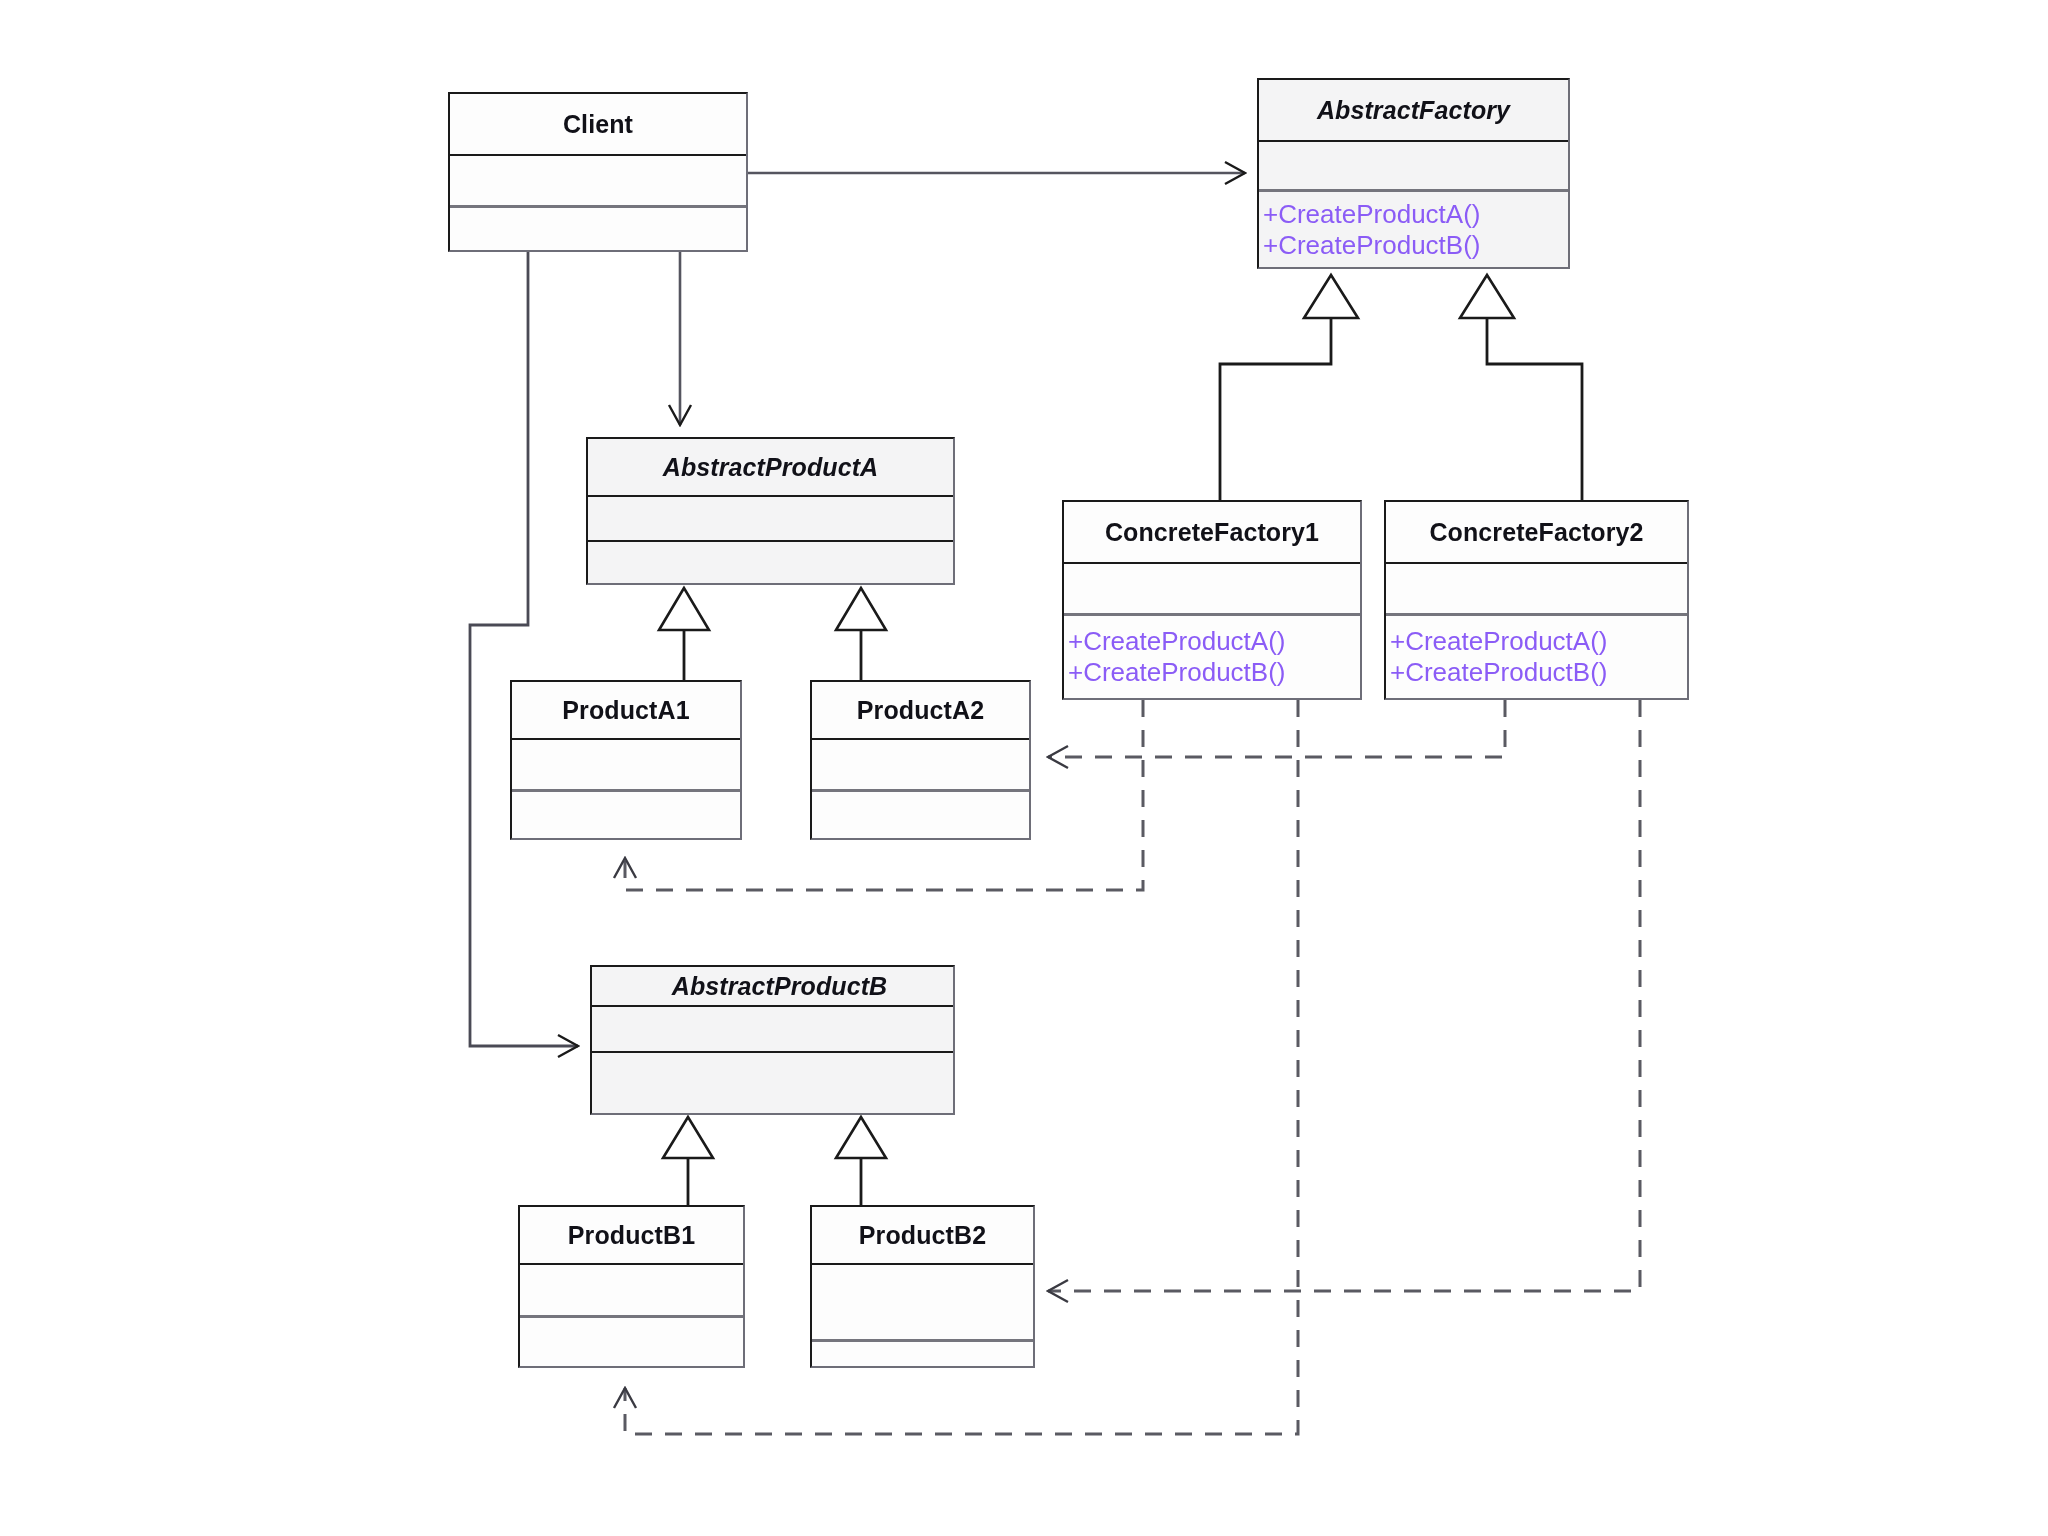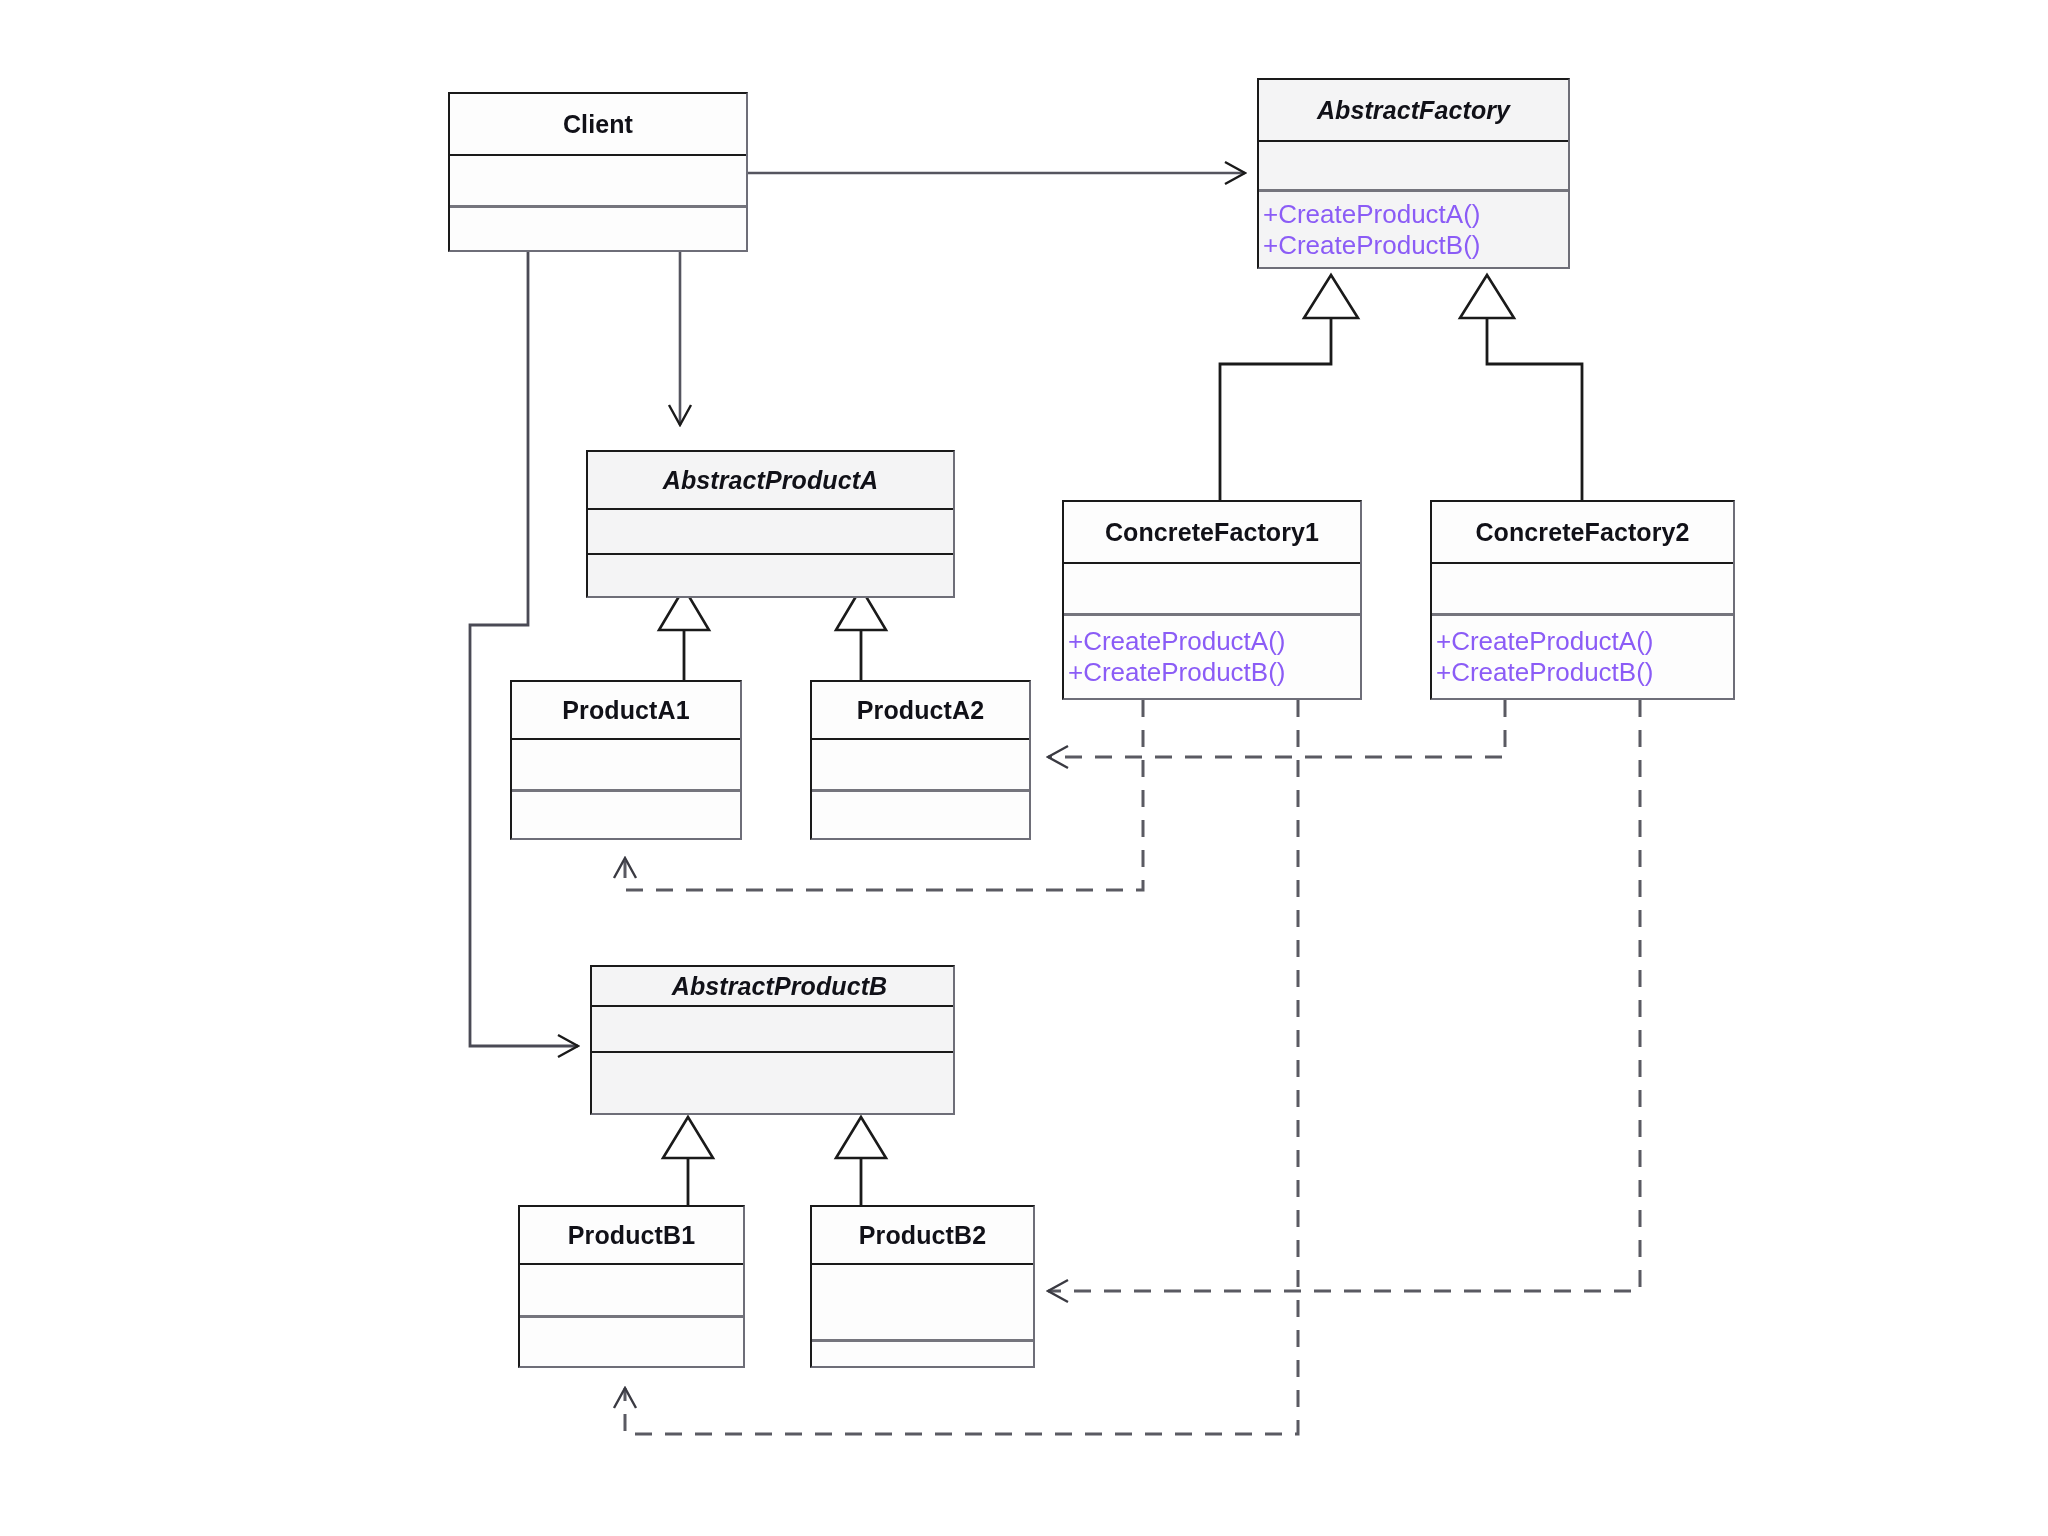"AbstractProductA" div.uml-class { margin-top: 13px -> none }
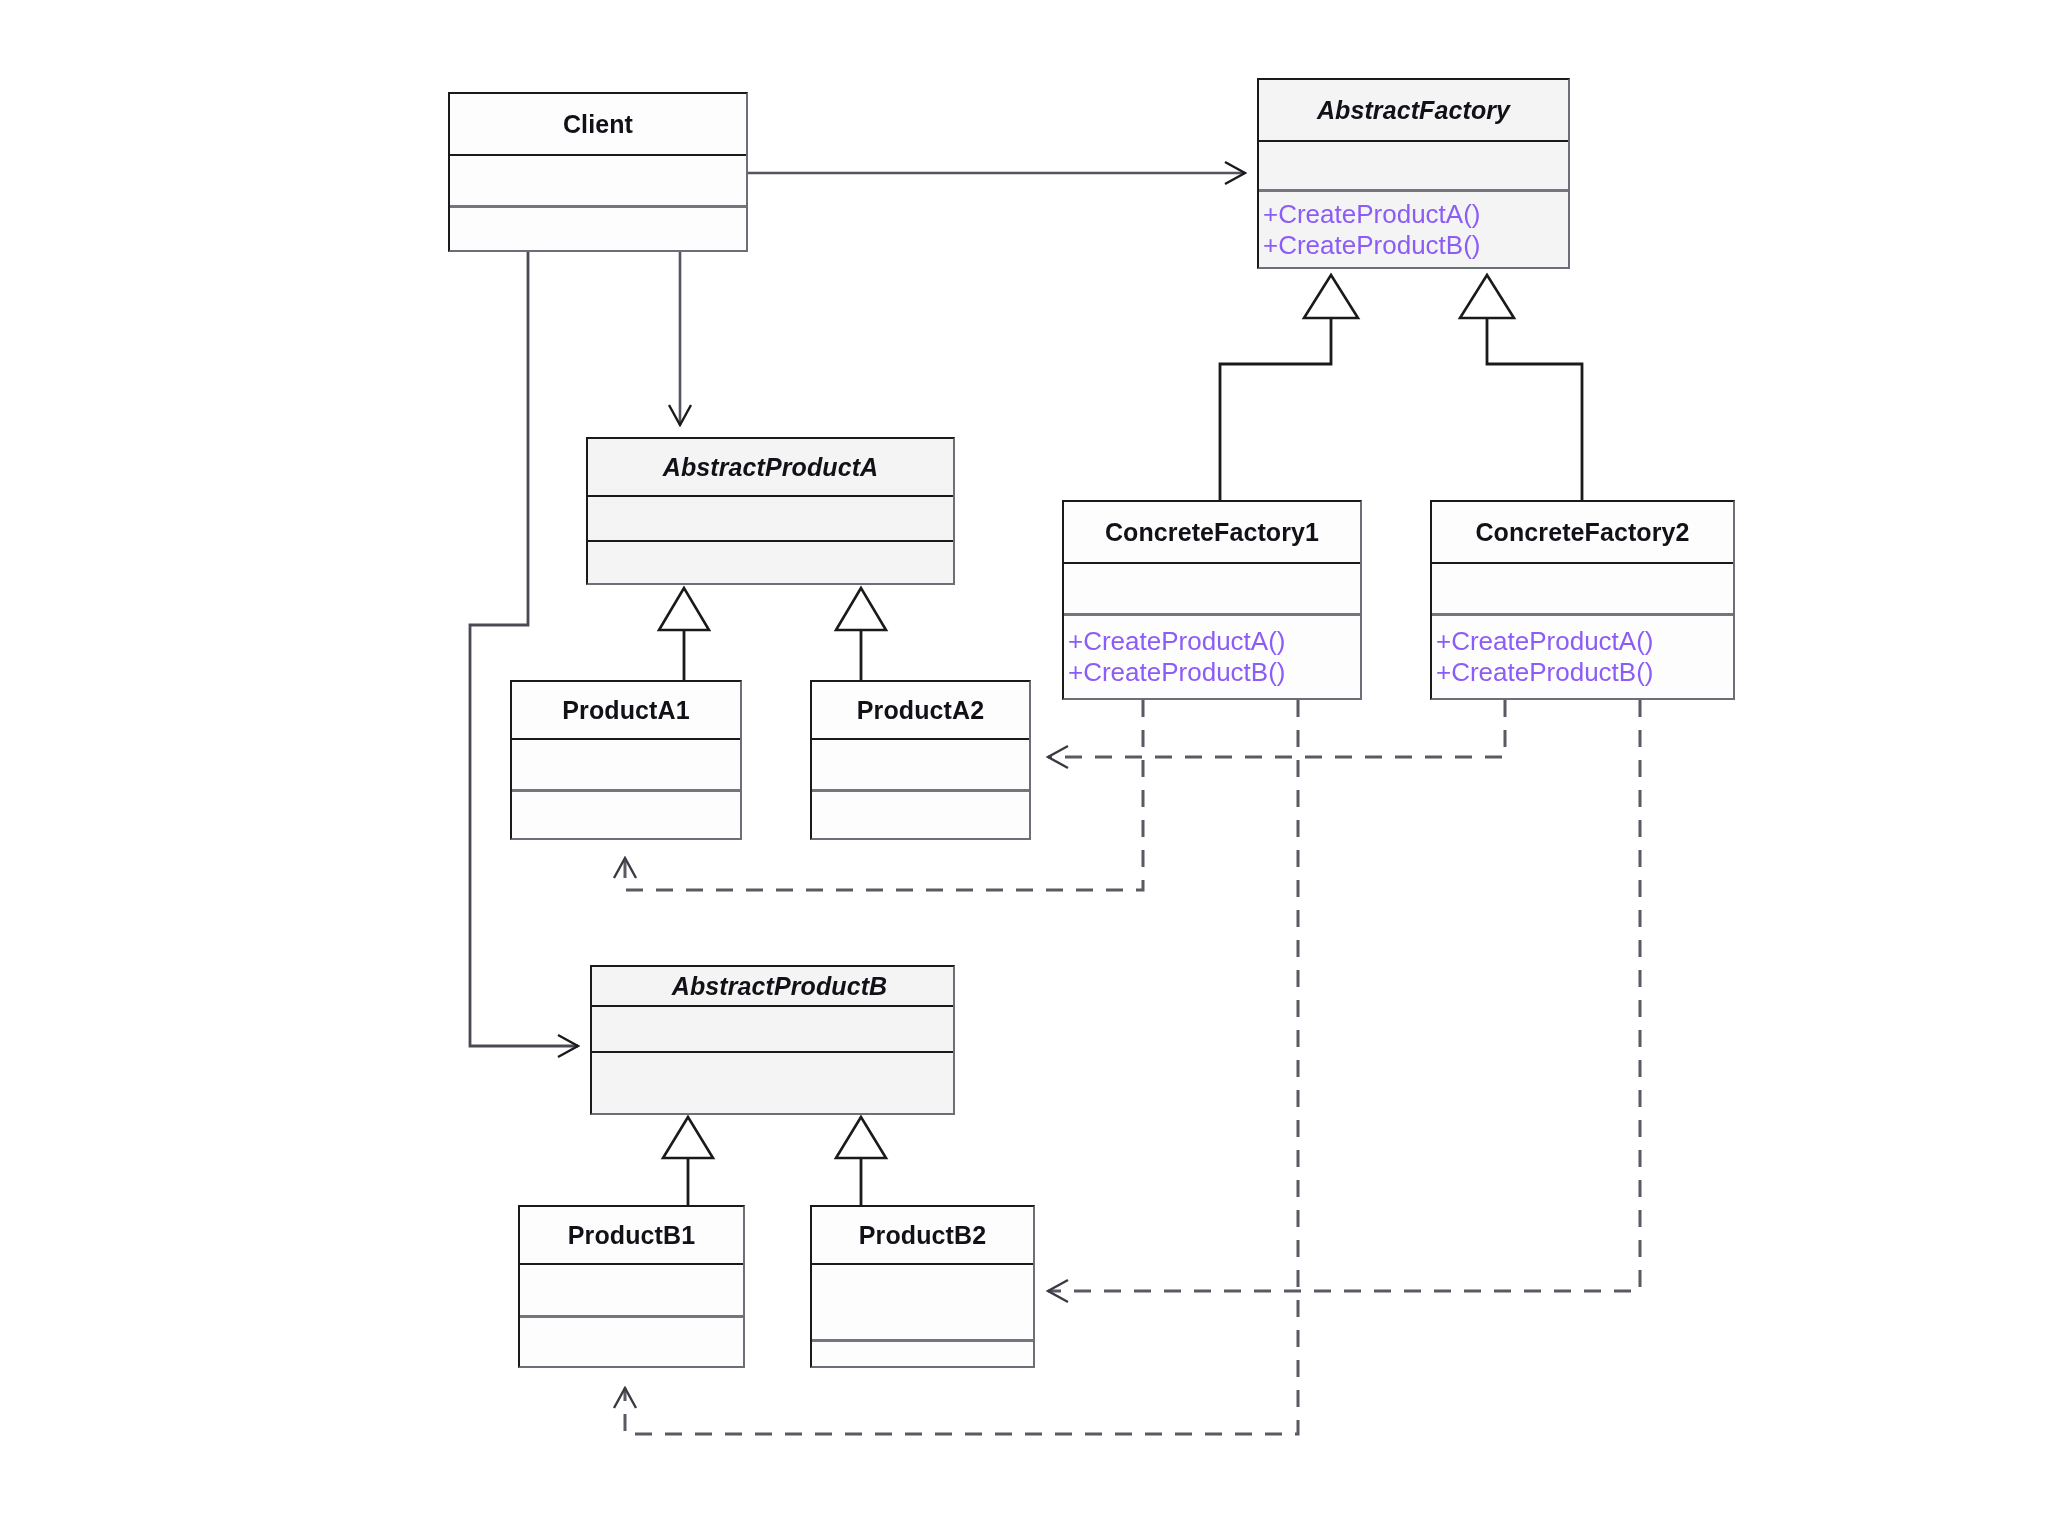"ConcreteFactory2" div.uml-class { left: 1430px -> 1384px }
